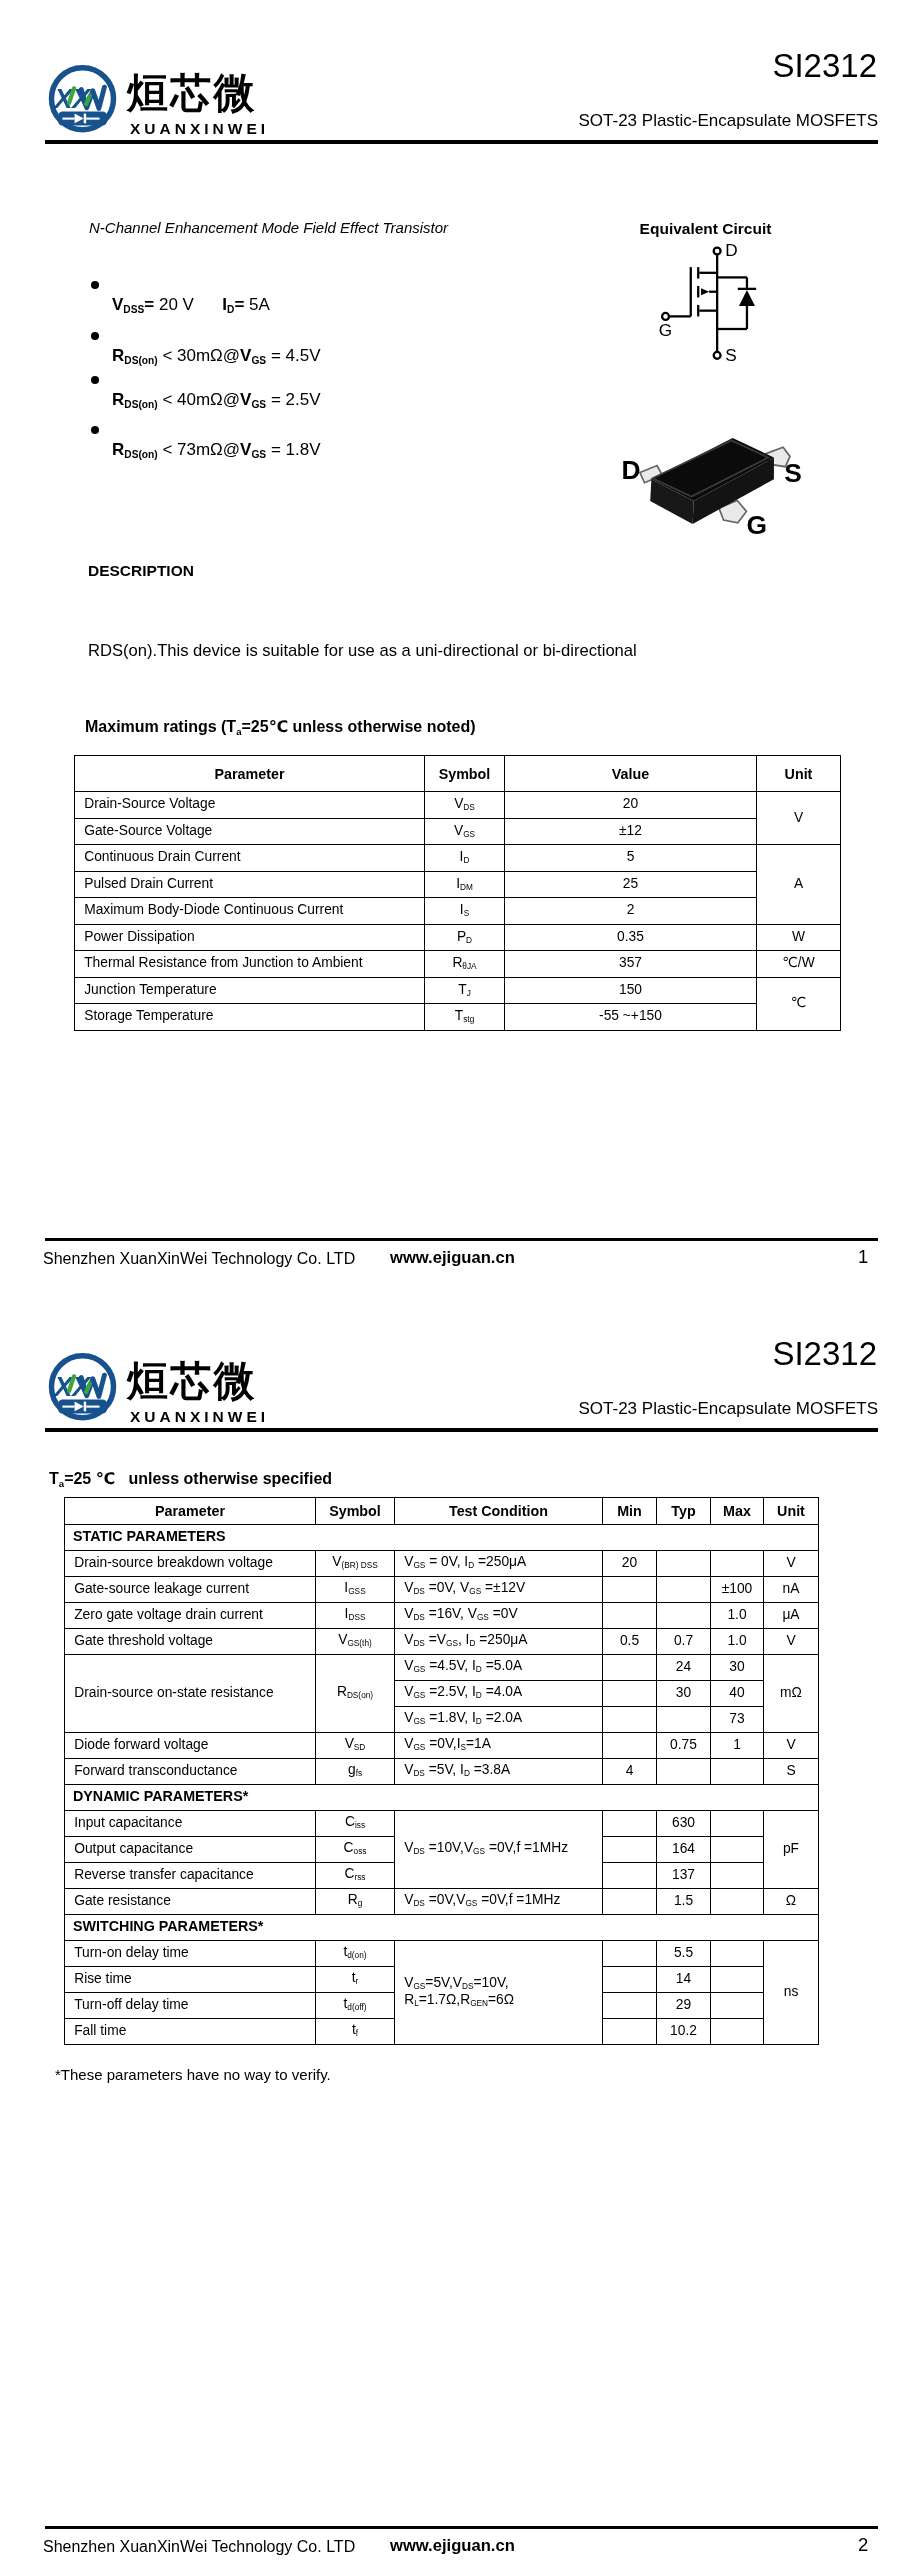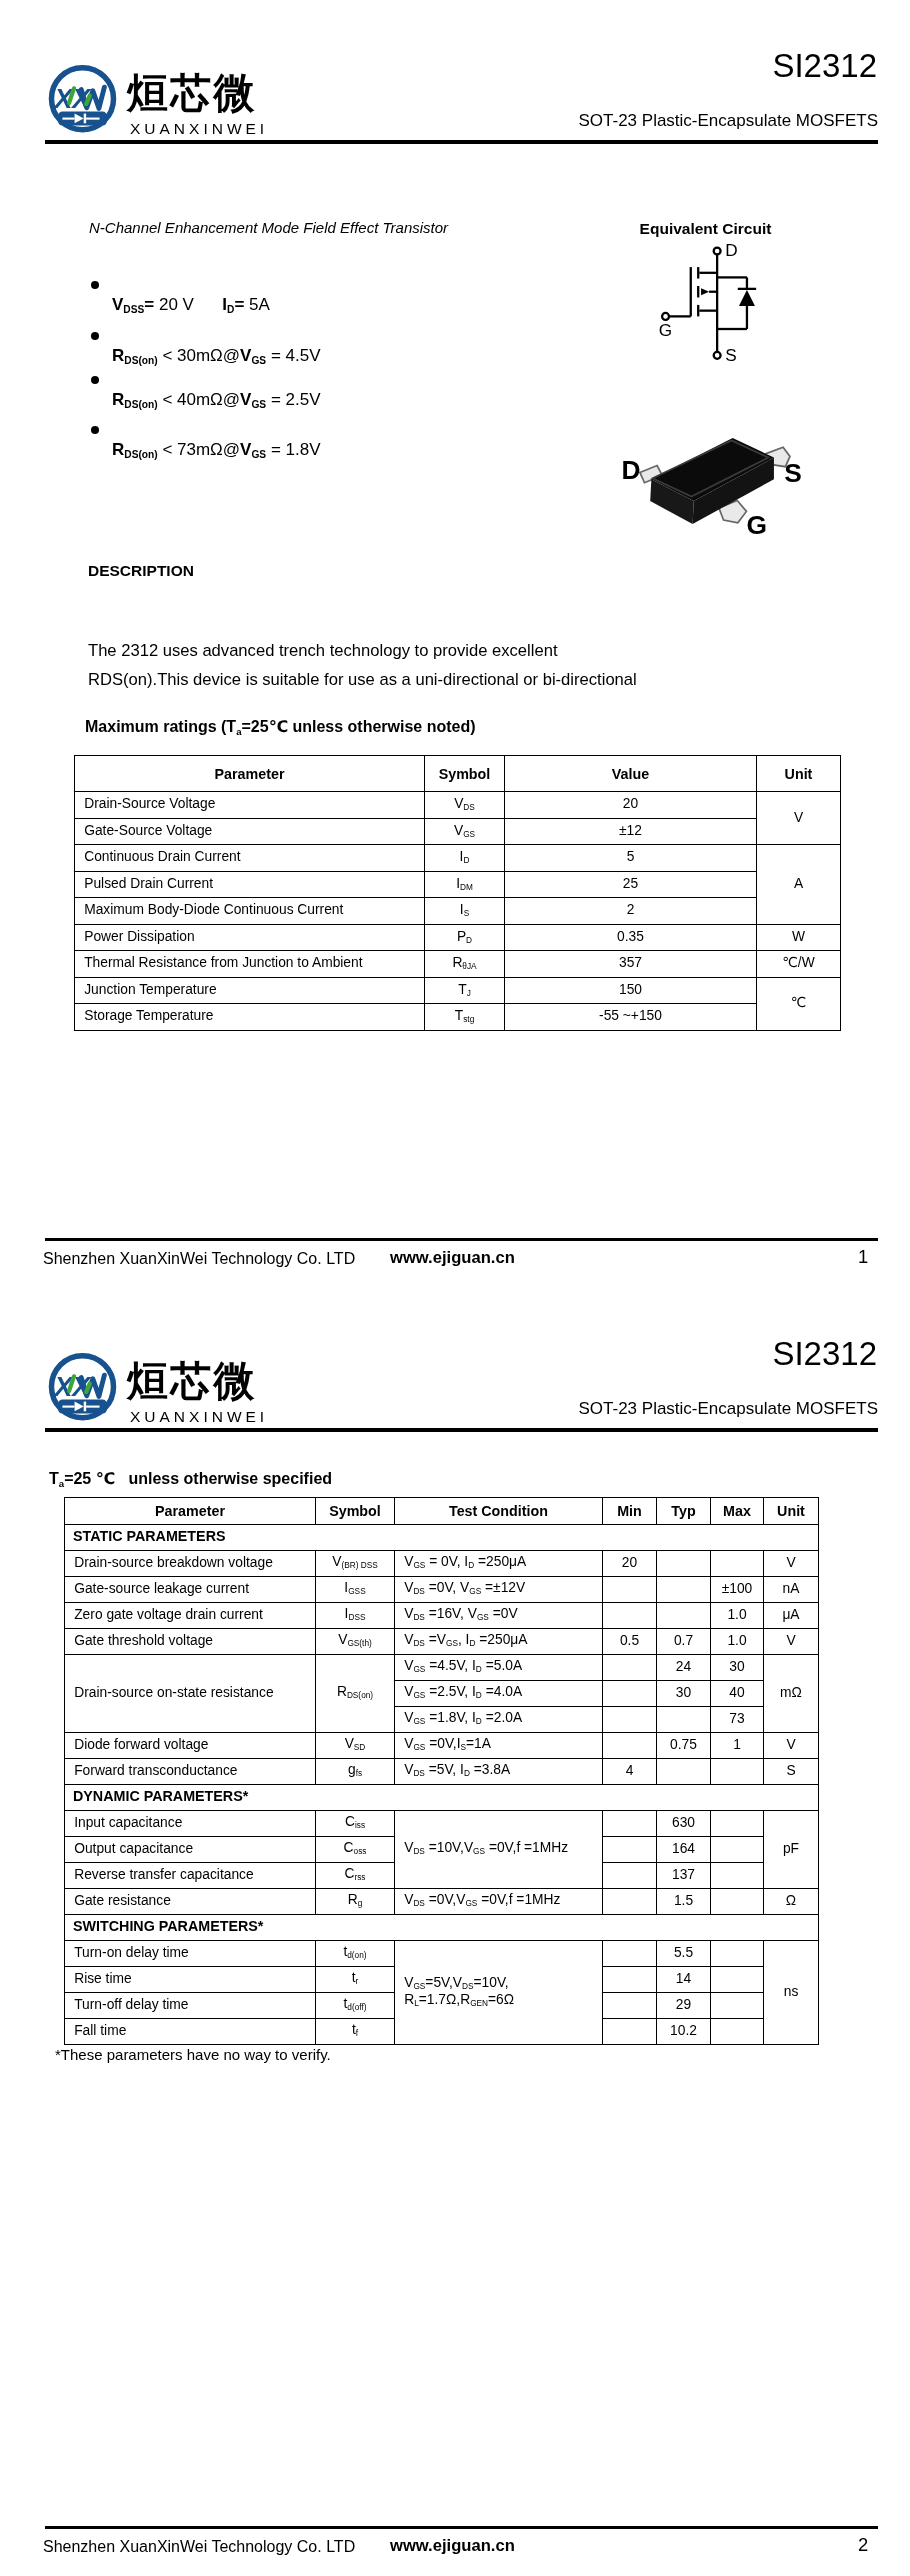"XUANXINWEI" .brand-en { font-weight: 400 -> 700 }
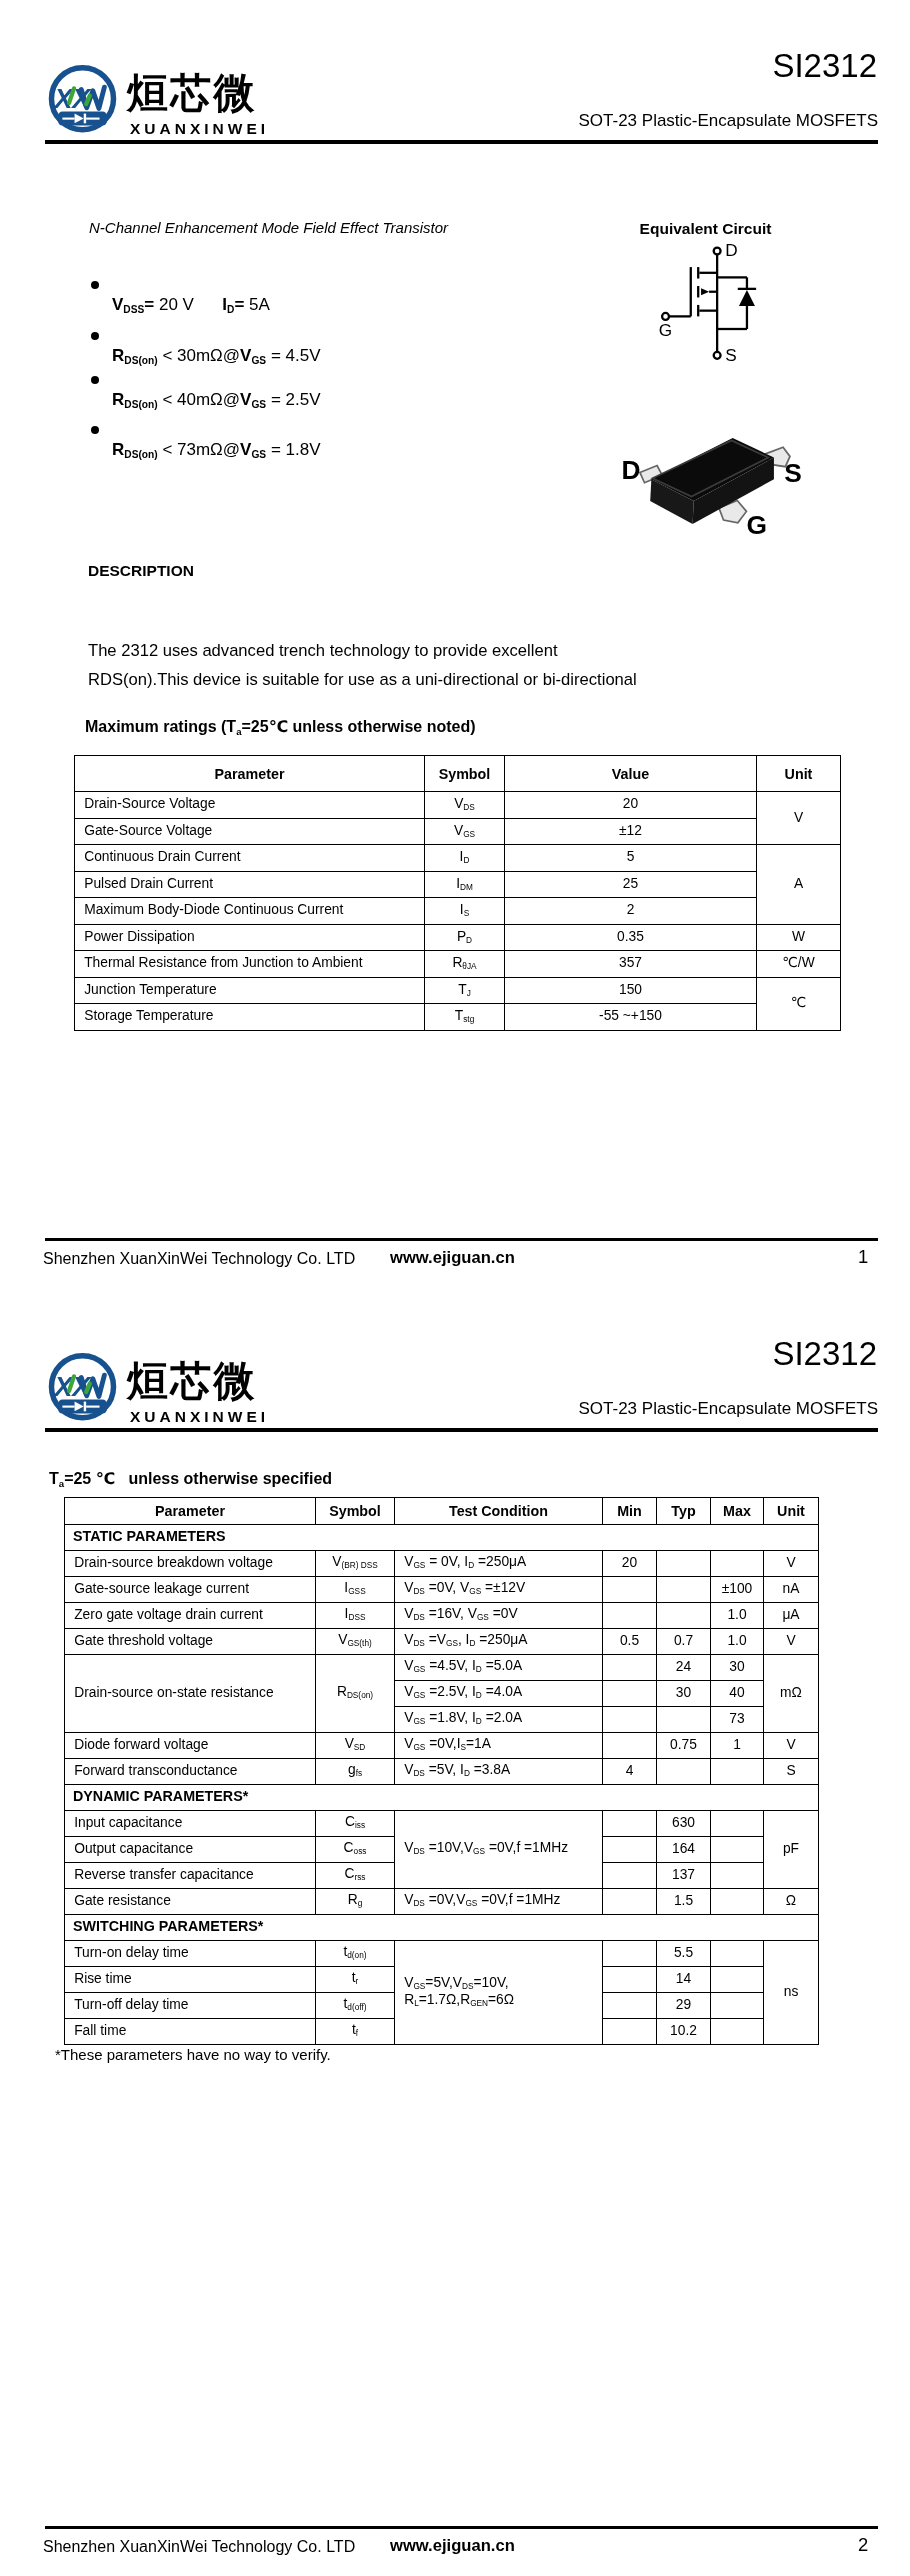"The 2312 uses advanced trench" div.desc-line { html: <div>The 2312 uses advanced trench technology to provide excellent</div> -> none }
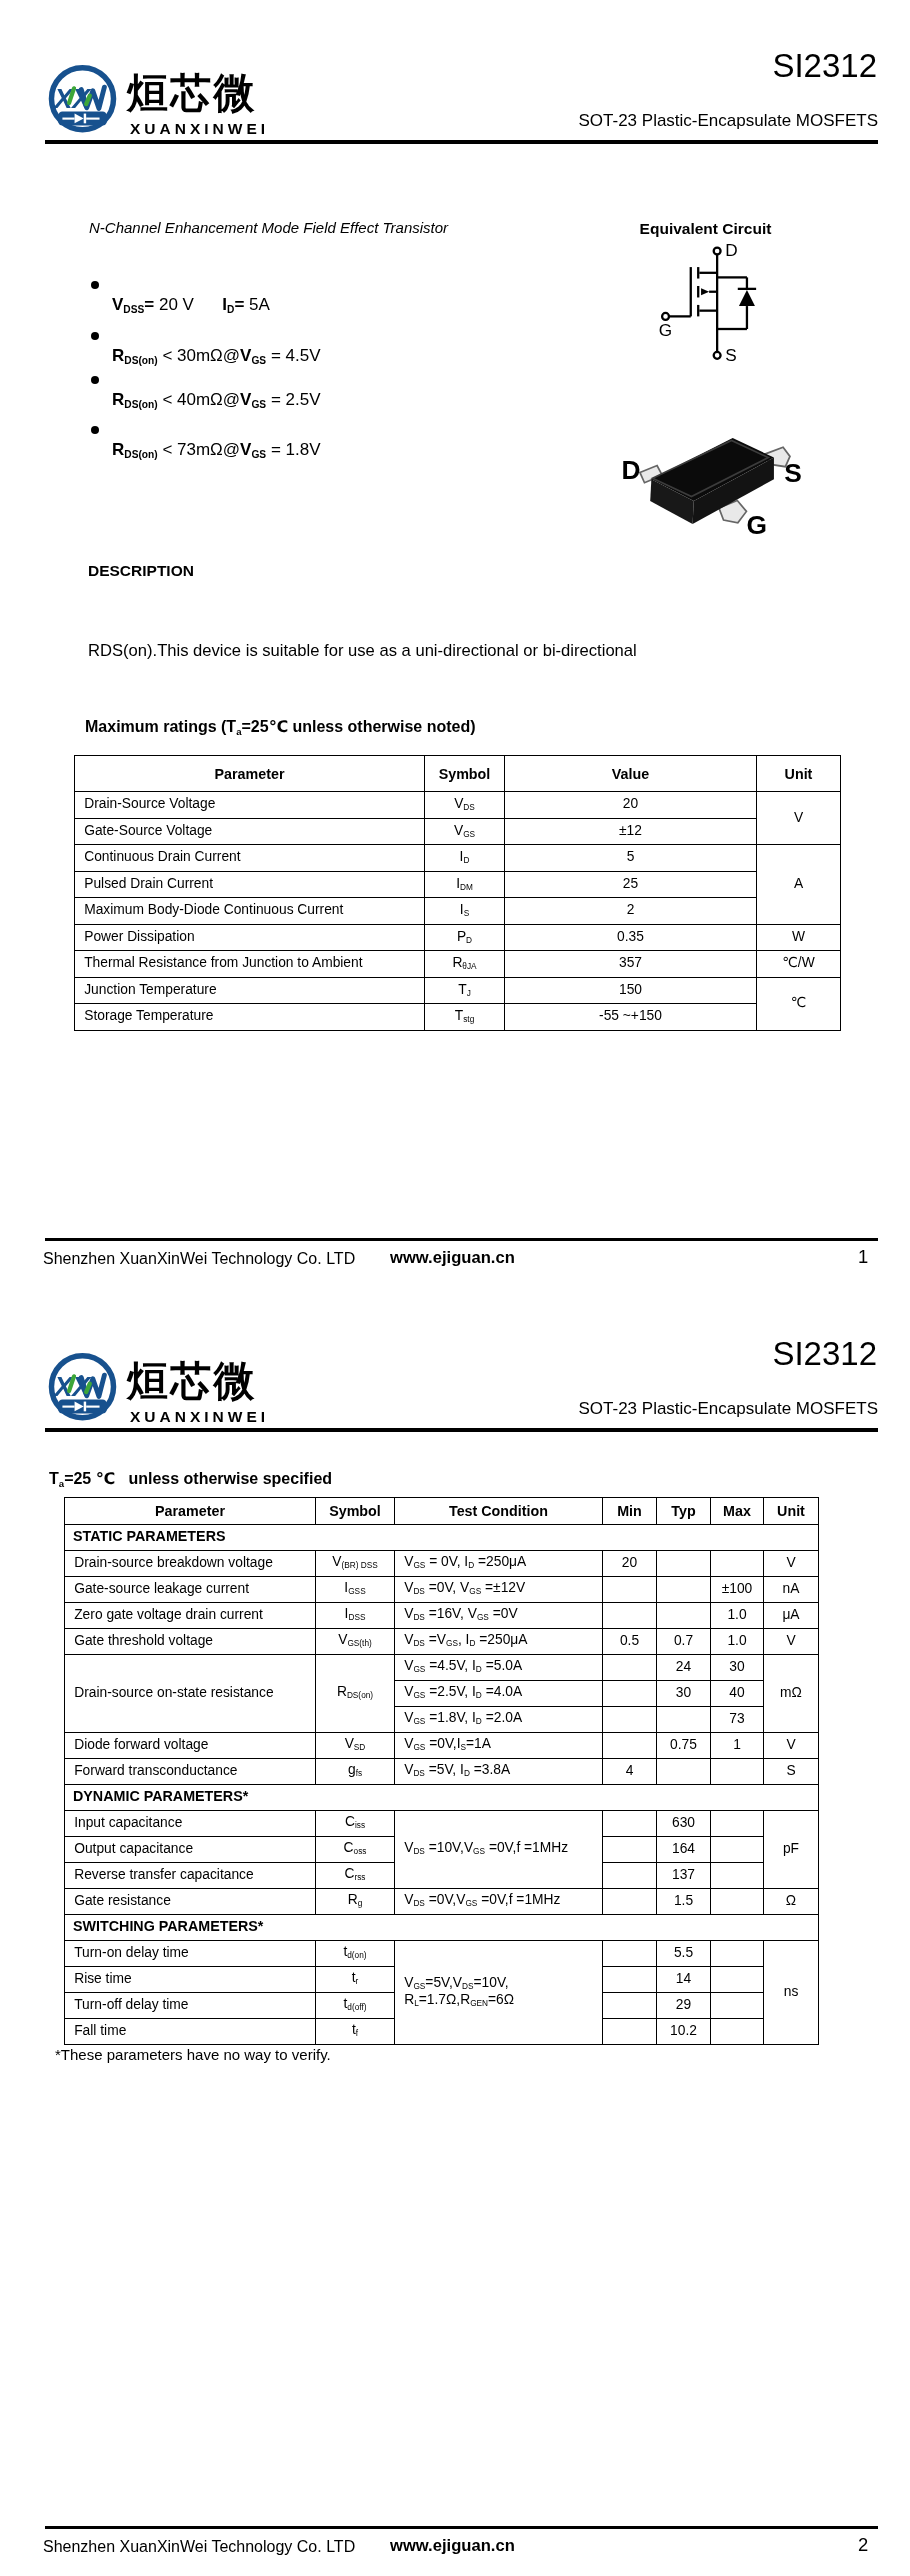"*These parameters have no way" .note { margin-top: none -> 20px }
